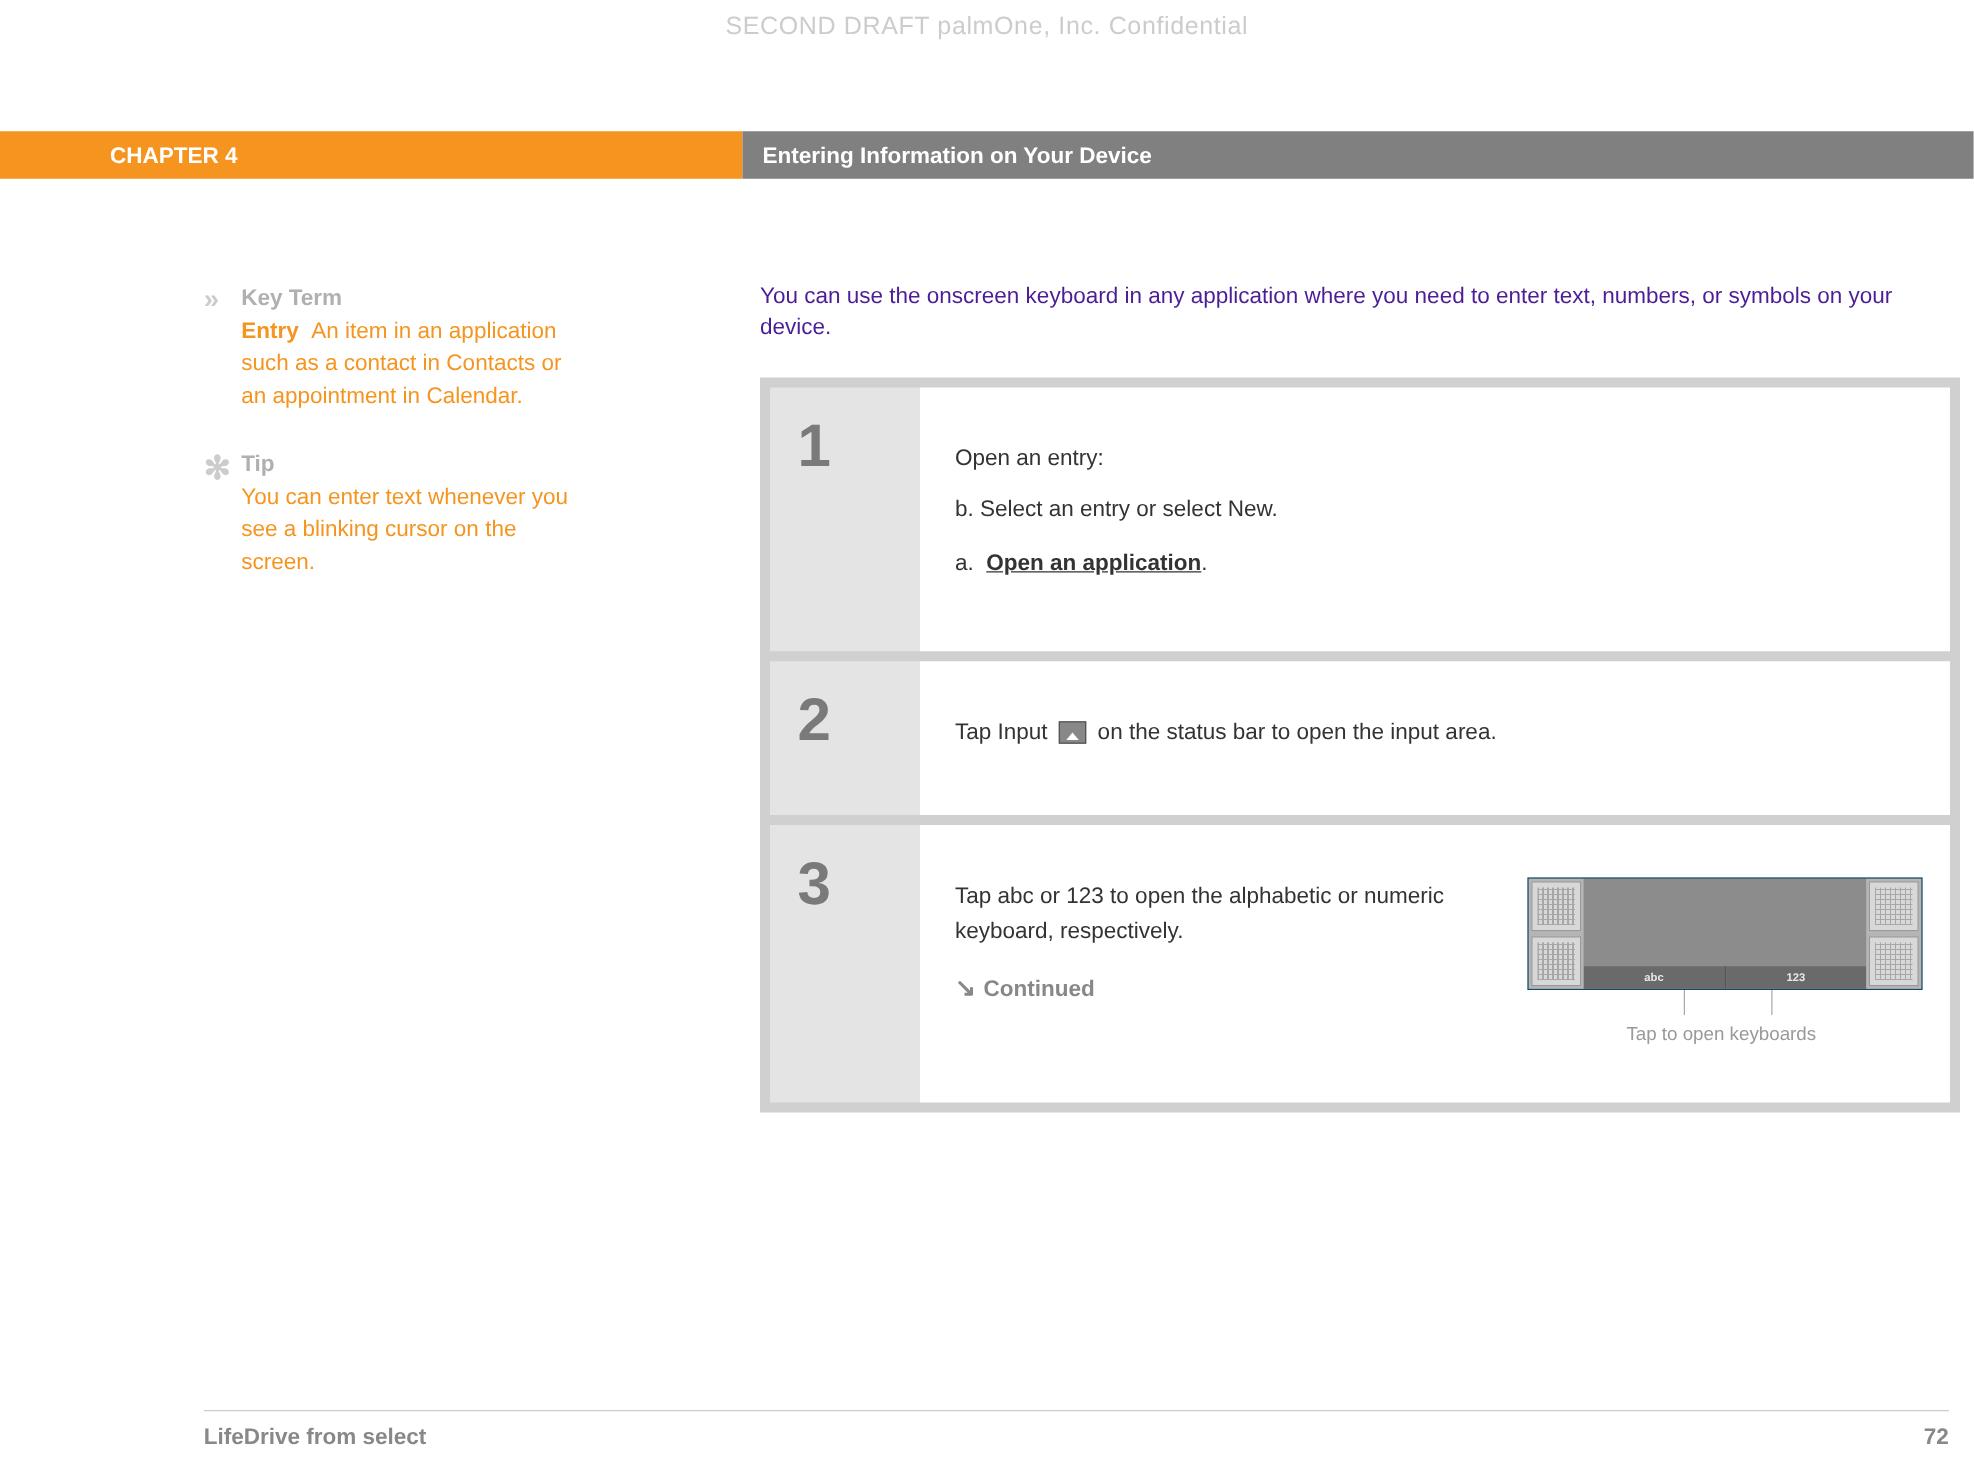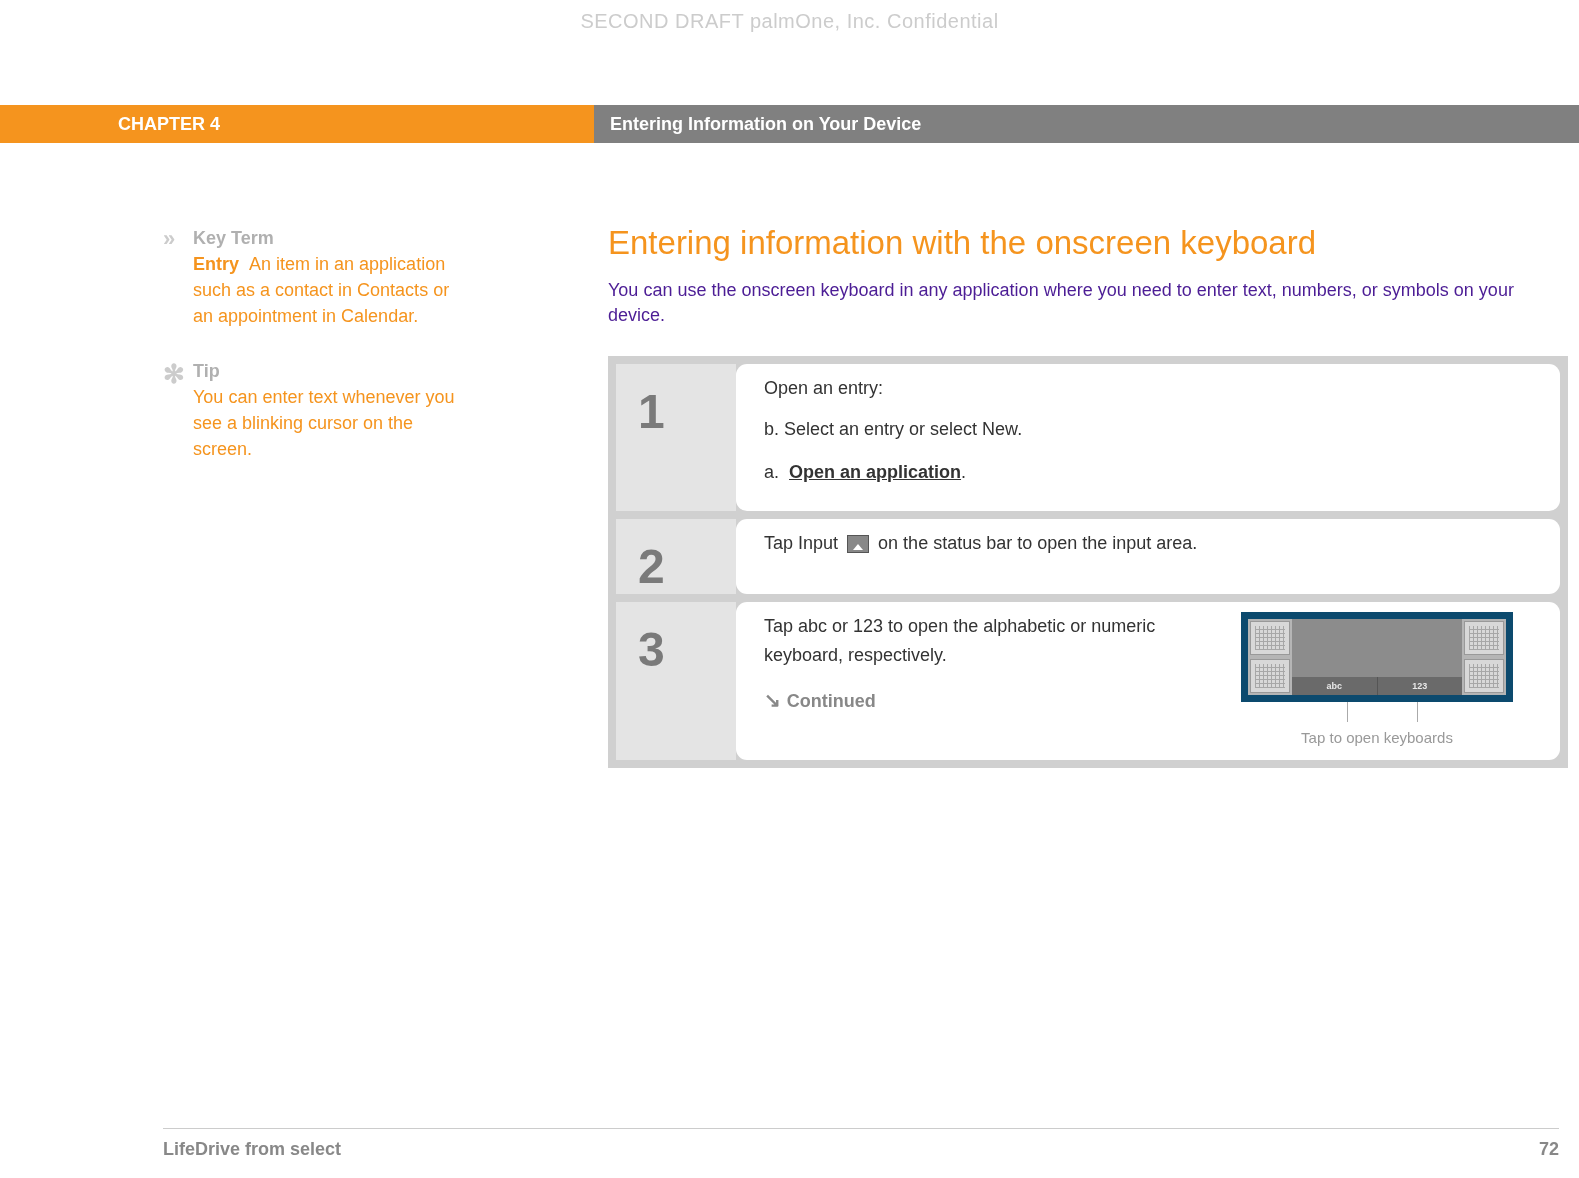"CHAPTER 4" .chapter-bar { padding-left: 118px -> 88px }
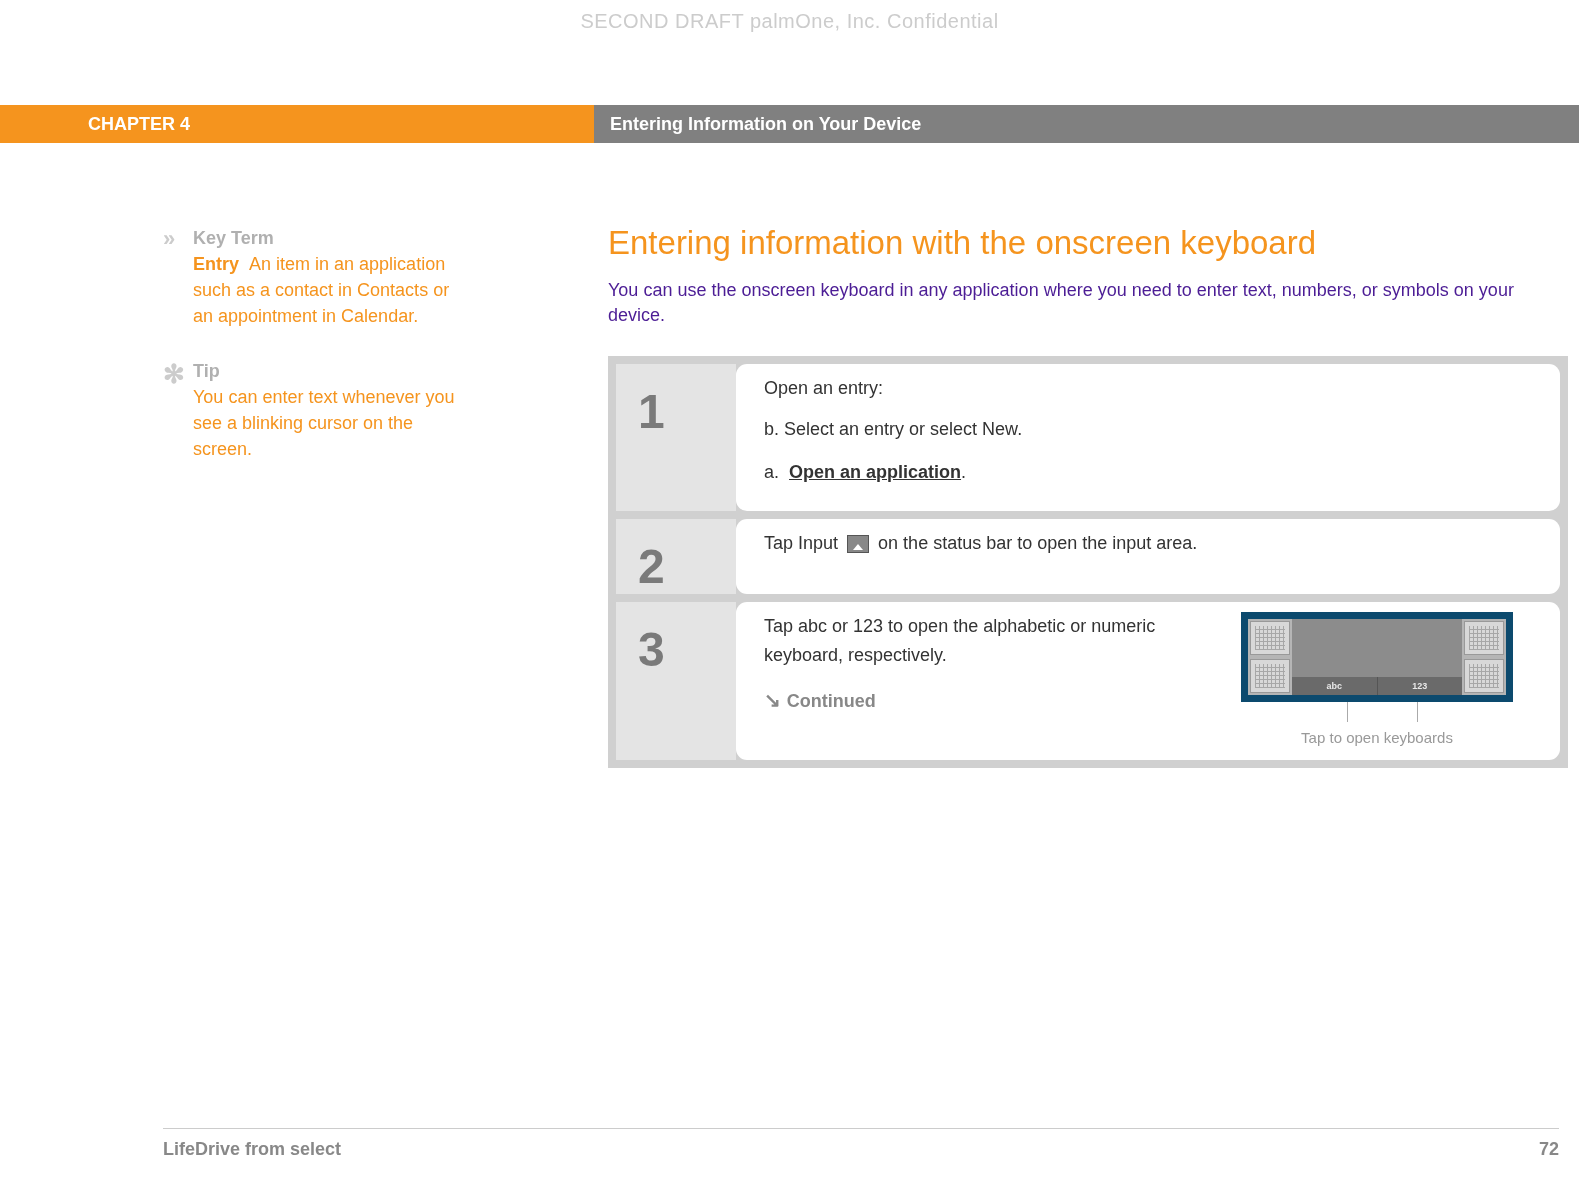"Entering information with the onscreen" h1.main-title { html: <h1>Entering information with the onscreen keyboard</h1> -> none }
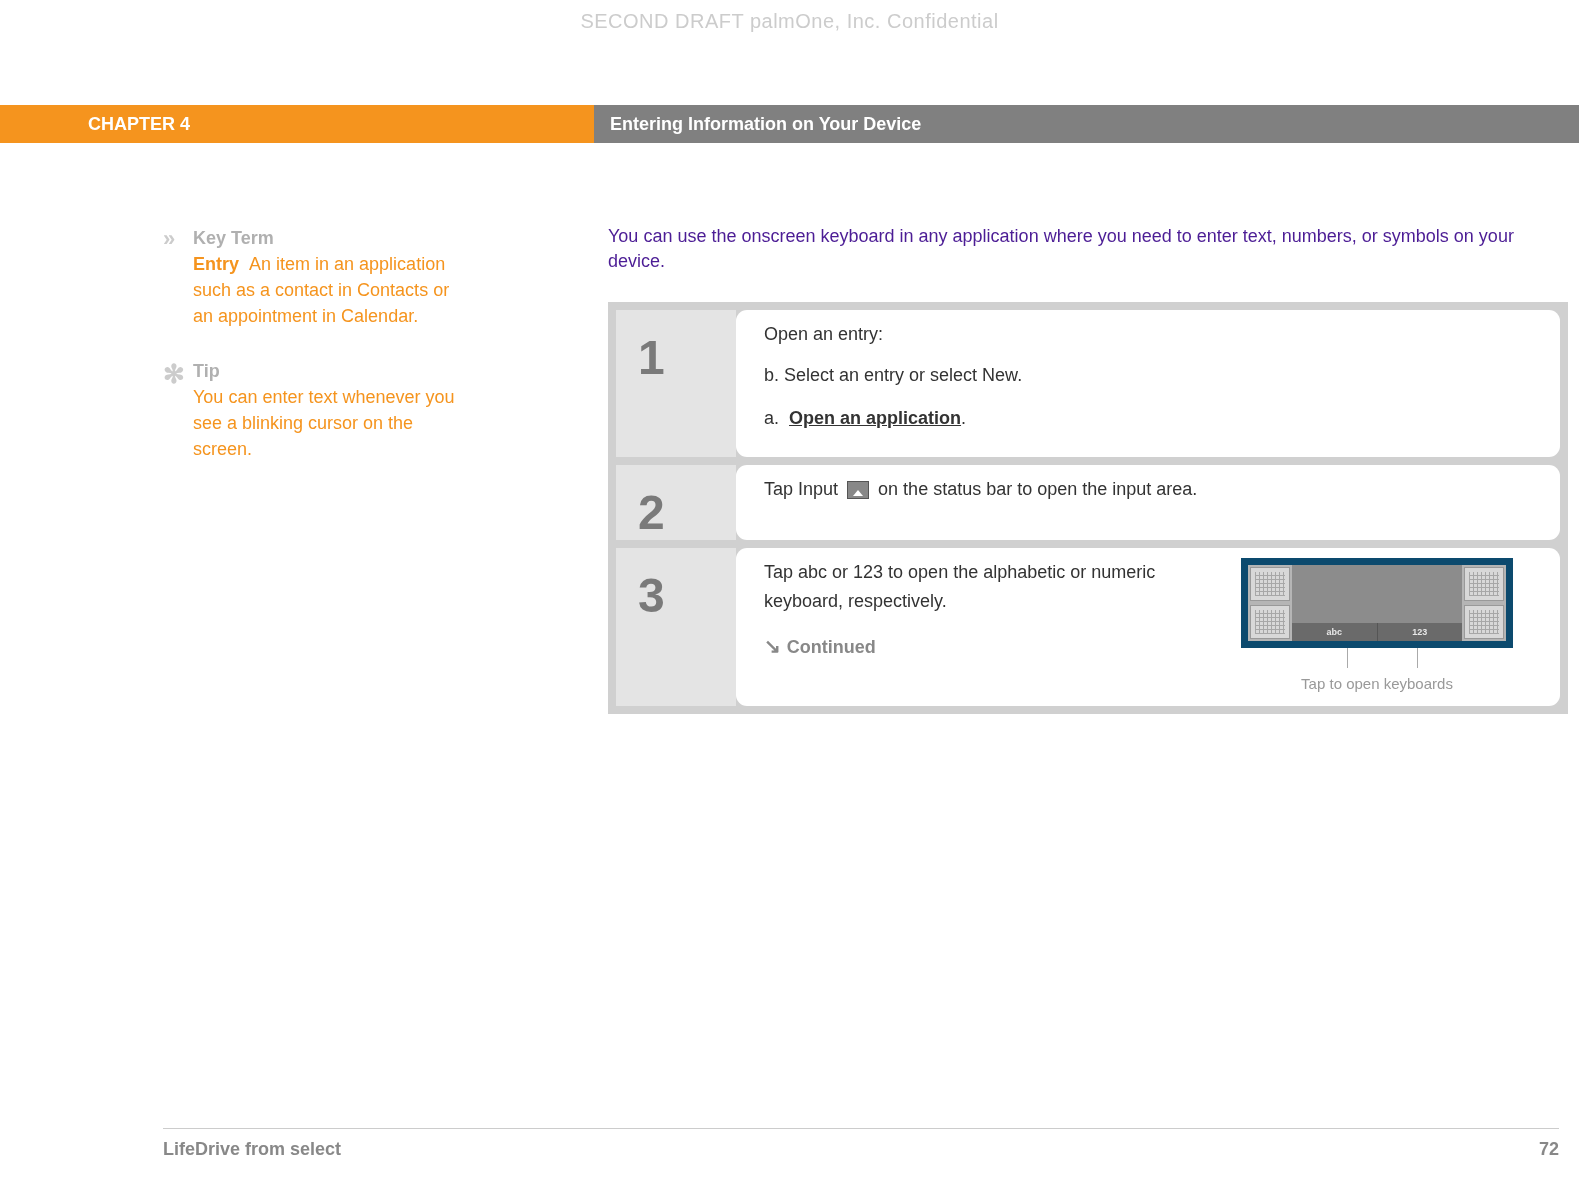"Open an entry:" .step-body { border-radius: 11px -> none; padding: 10px 28px -> 42px 28px }
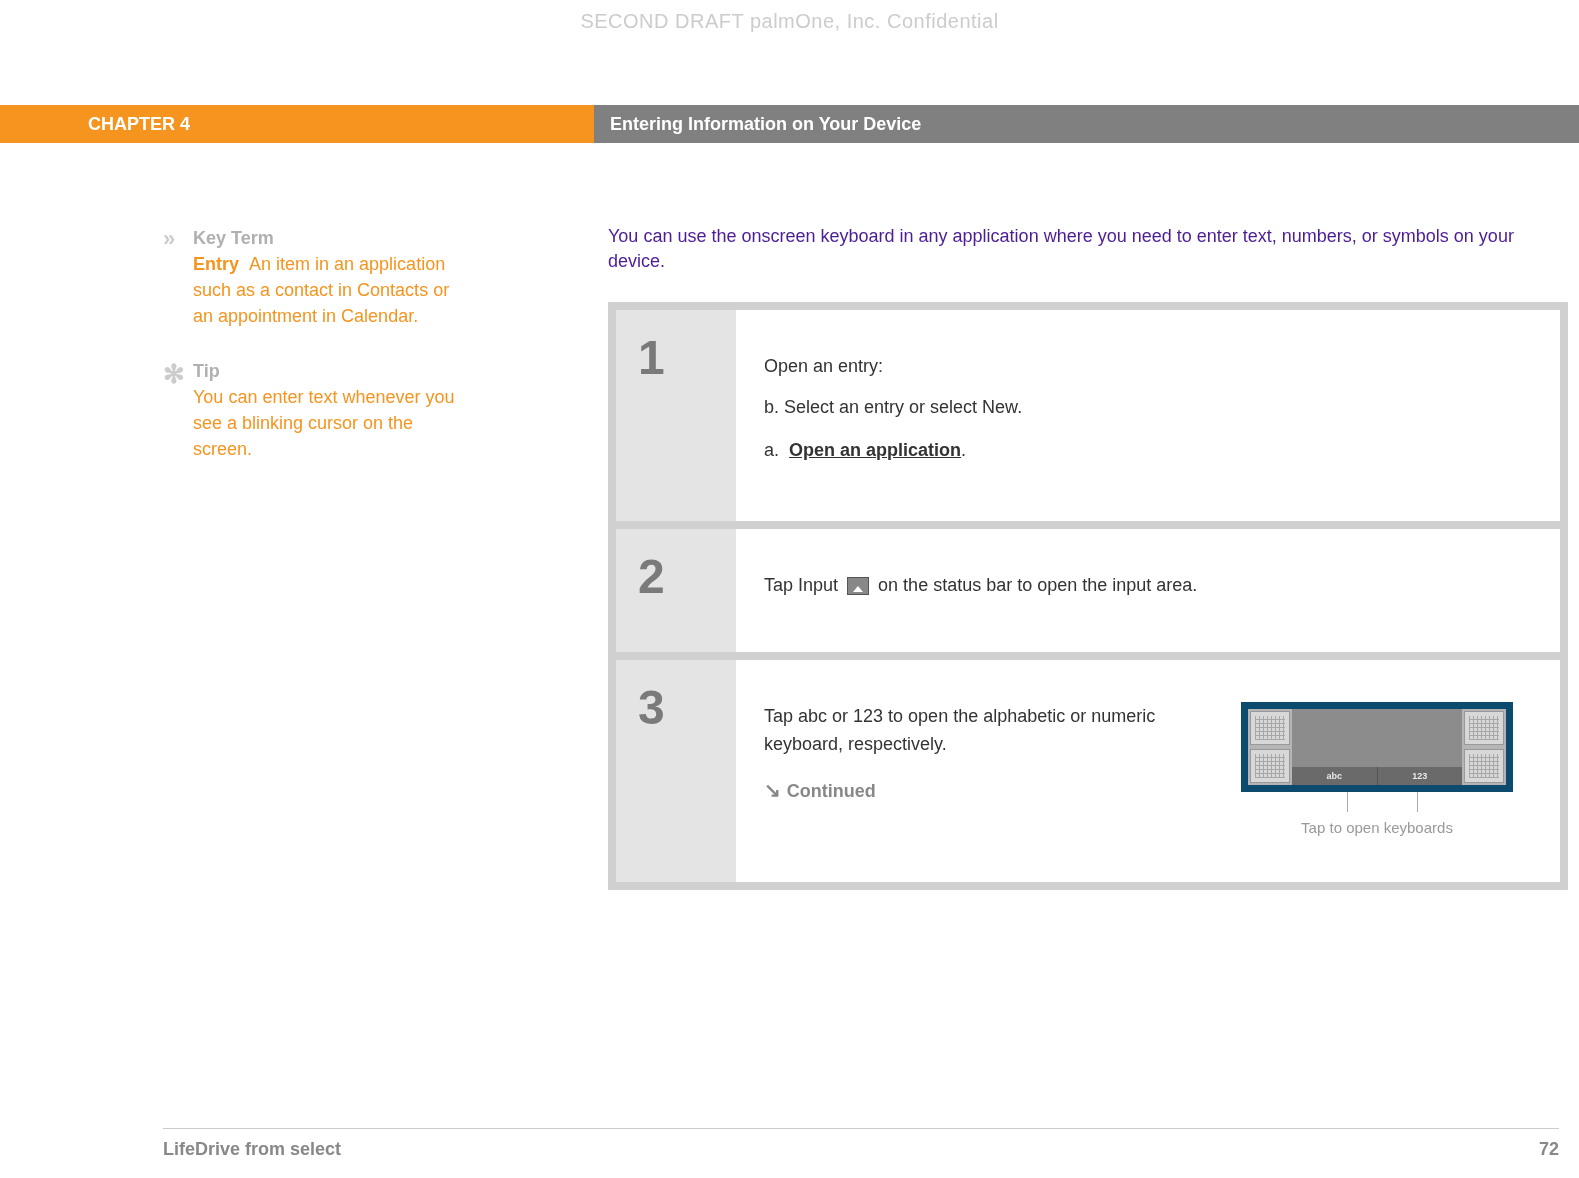"abc" .diagram { border: 7px solid #0c4a6e -> 1px solid #0c4a6e; width: 272px -> 316px }
